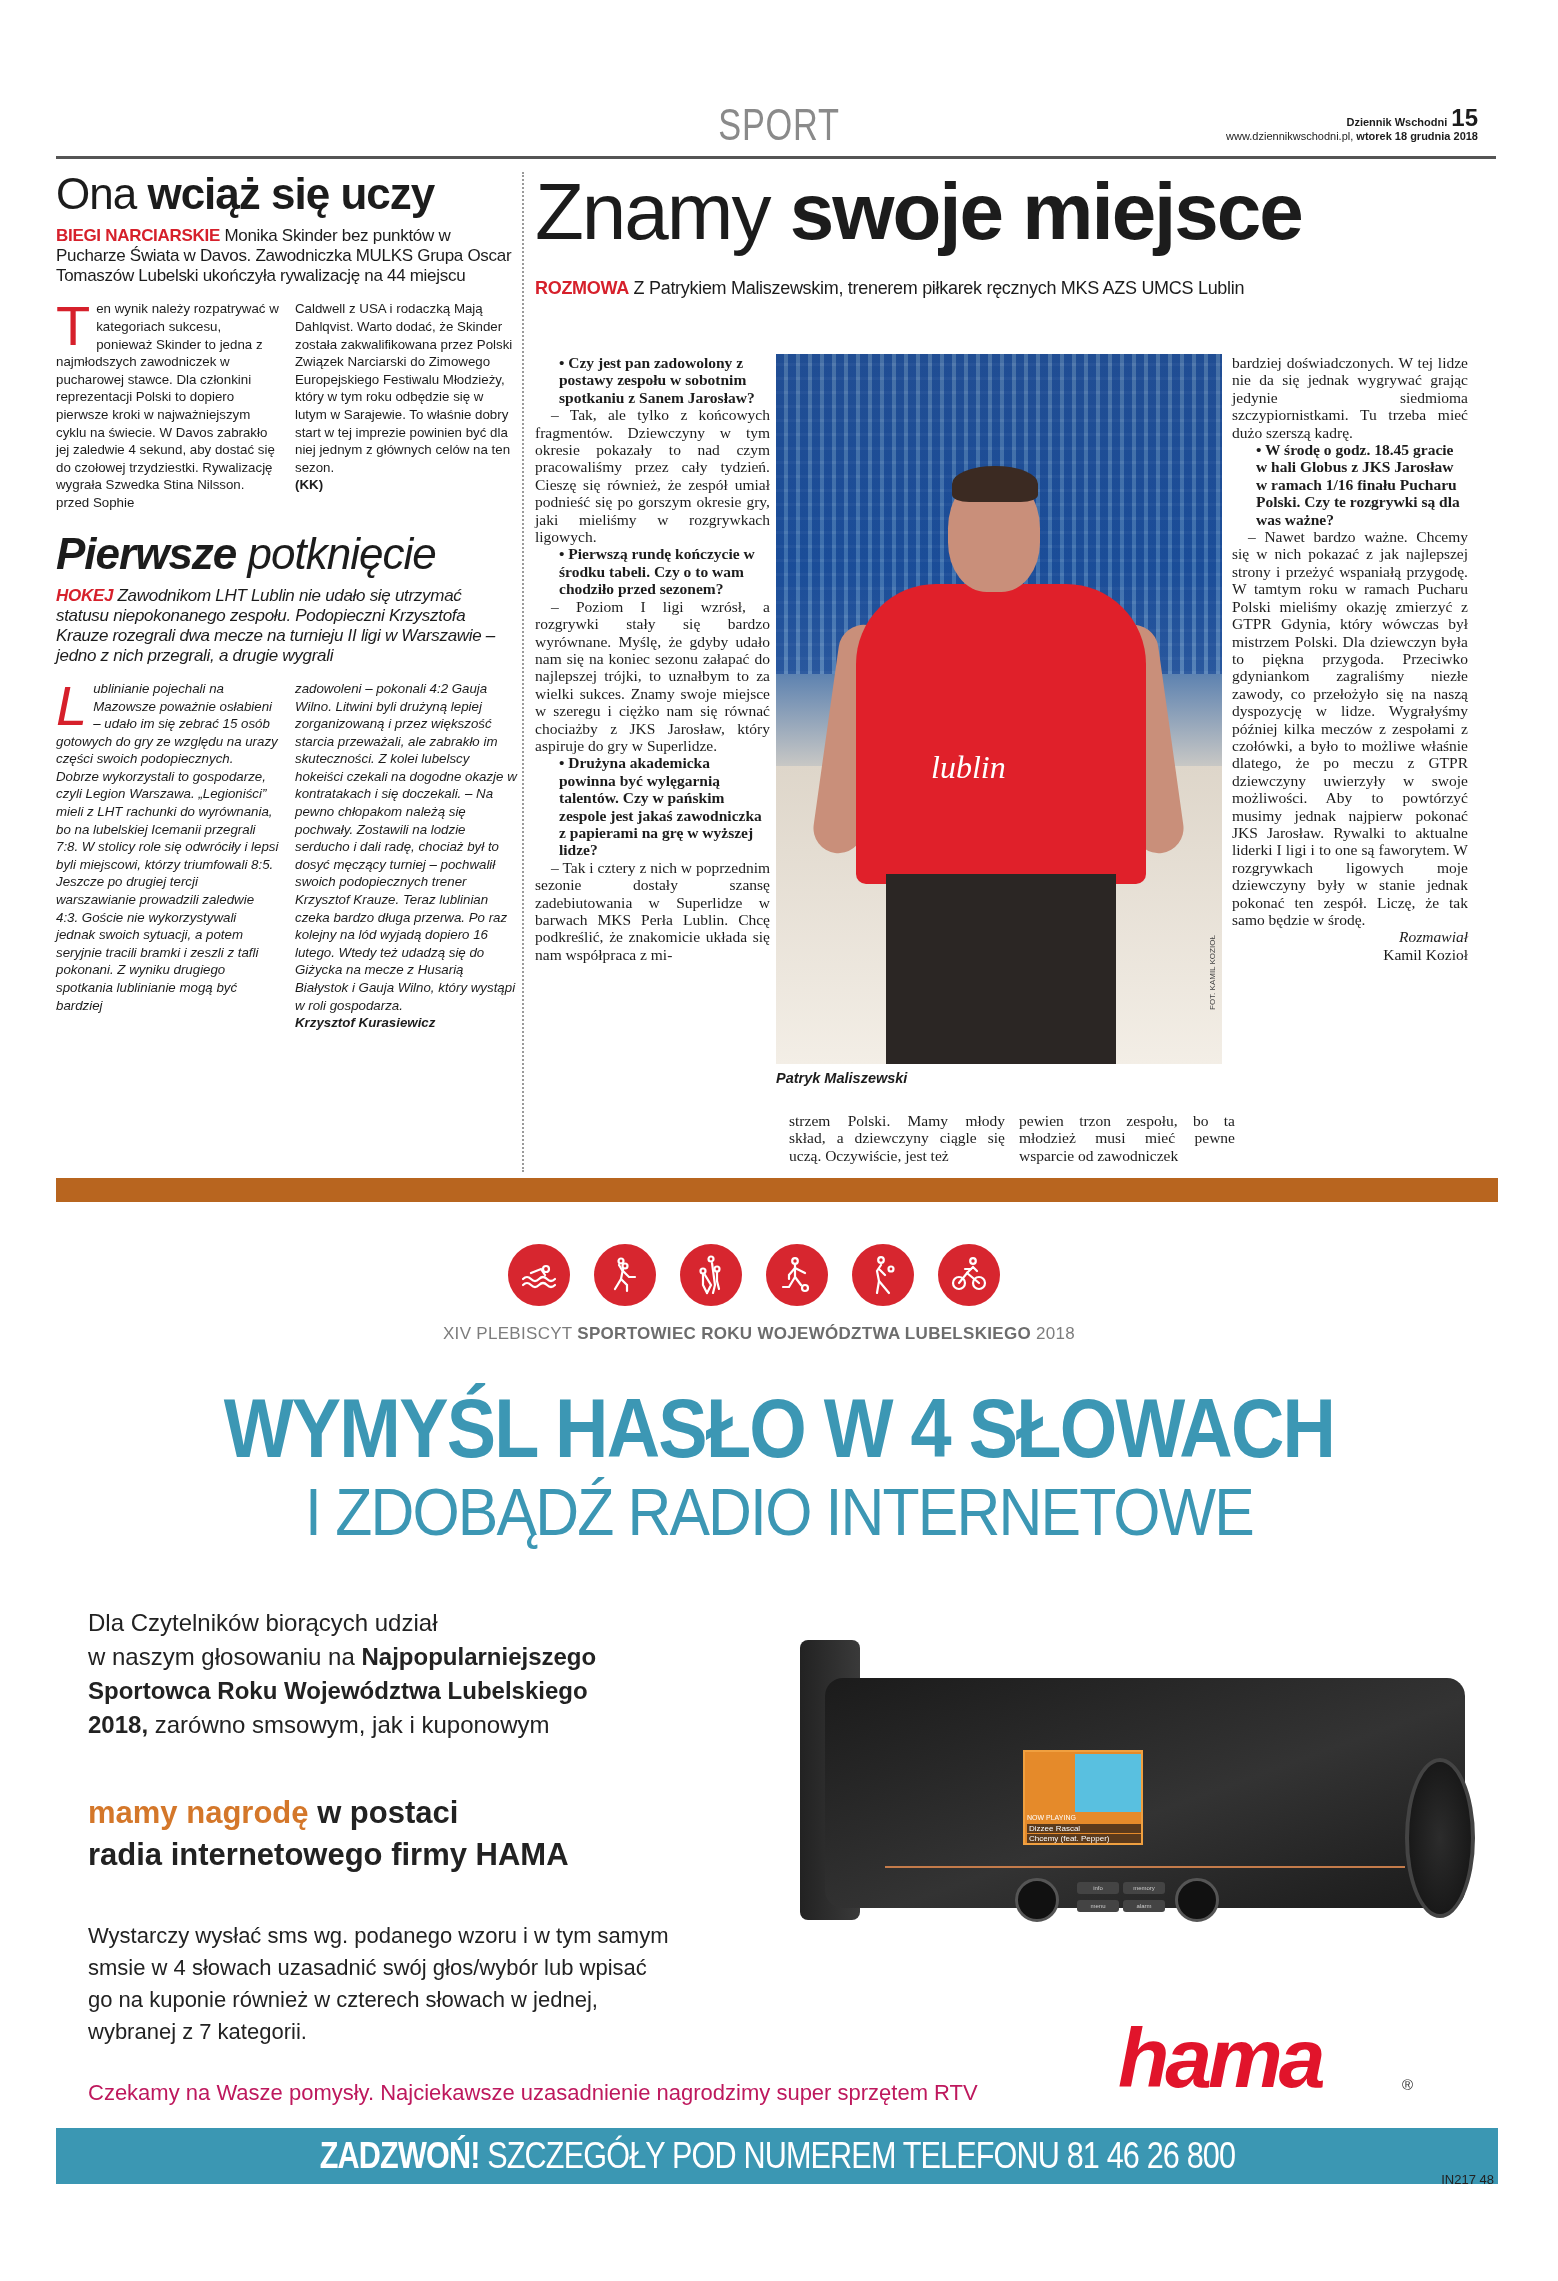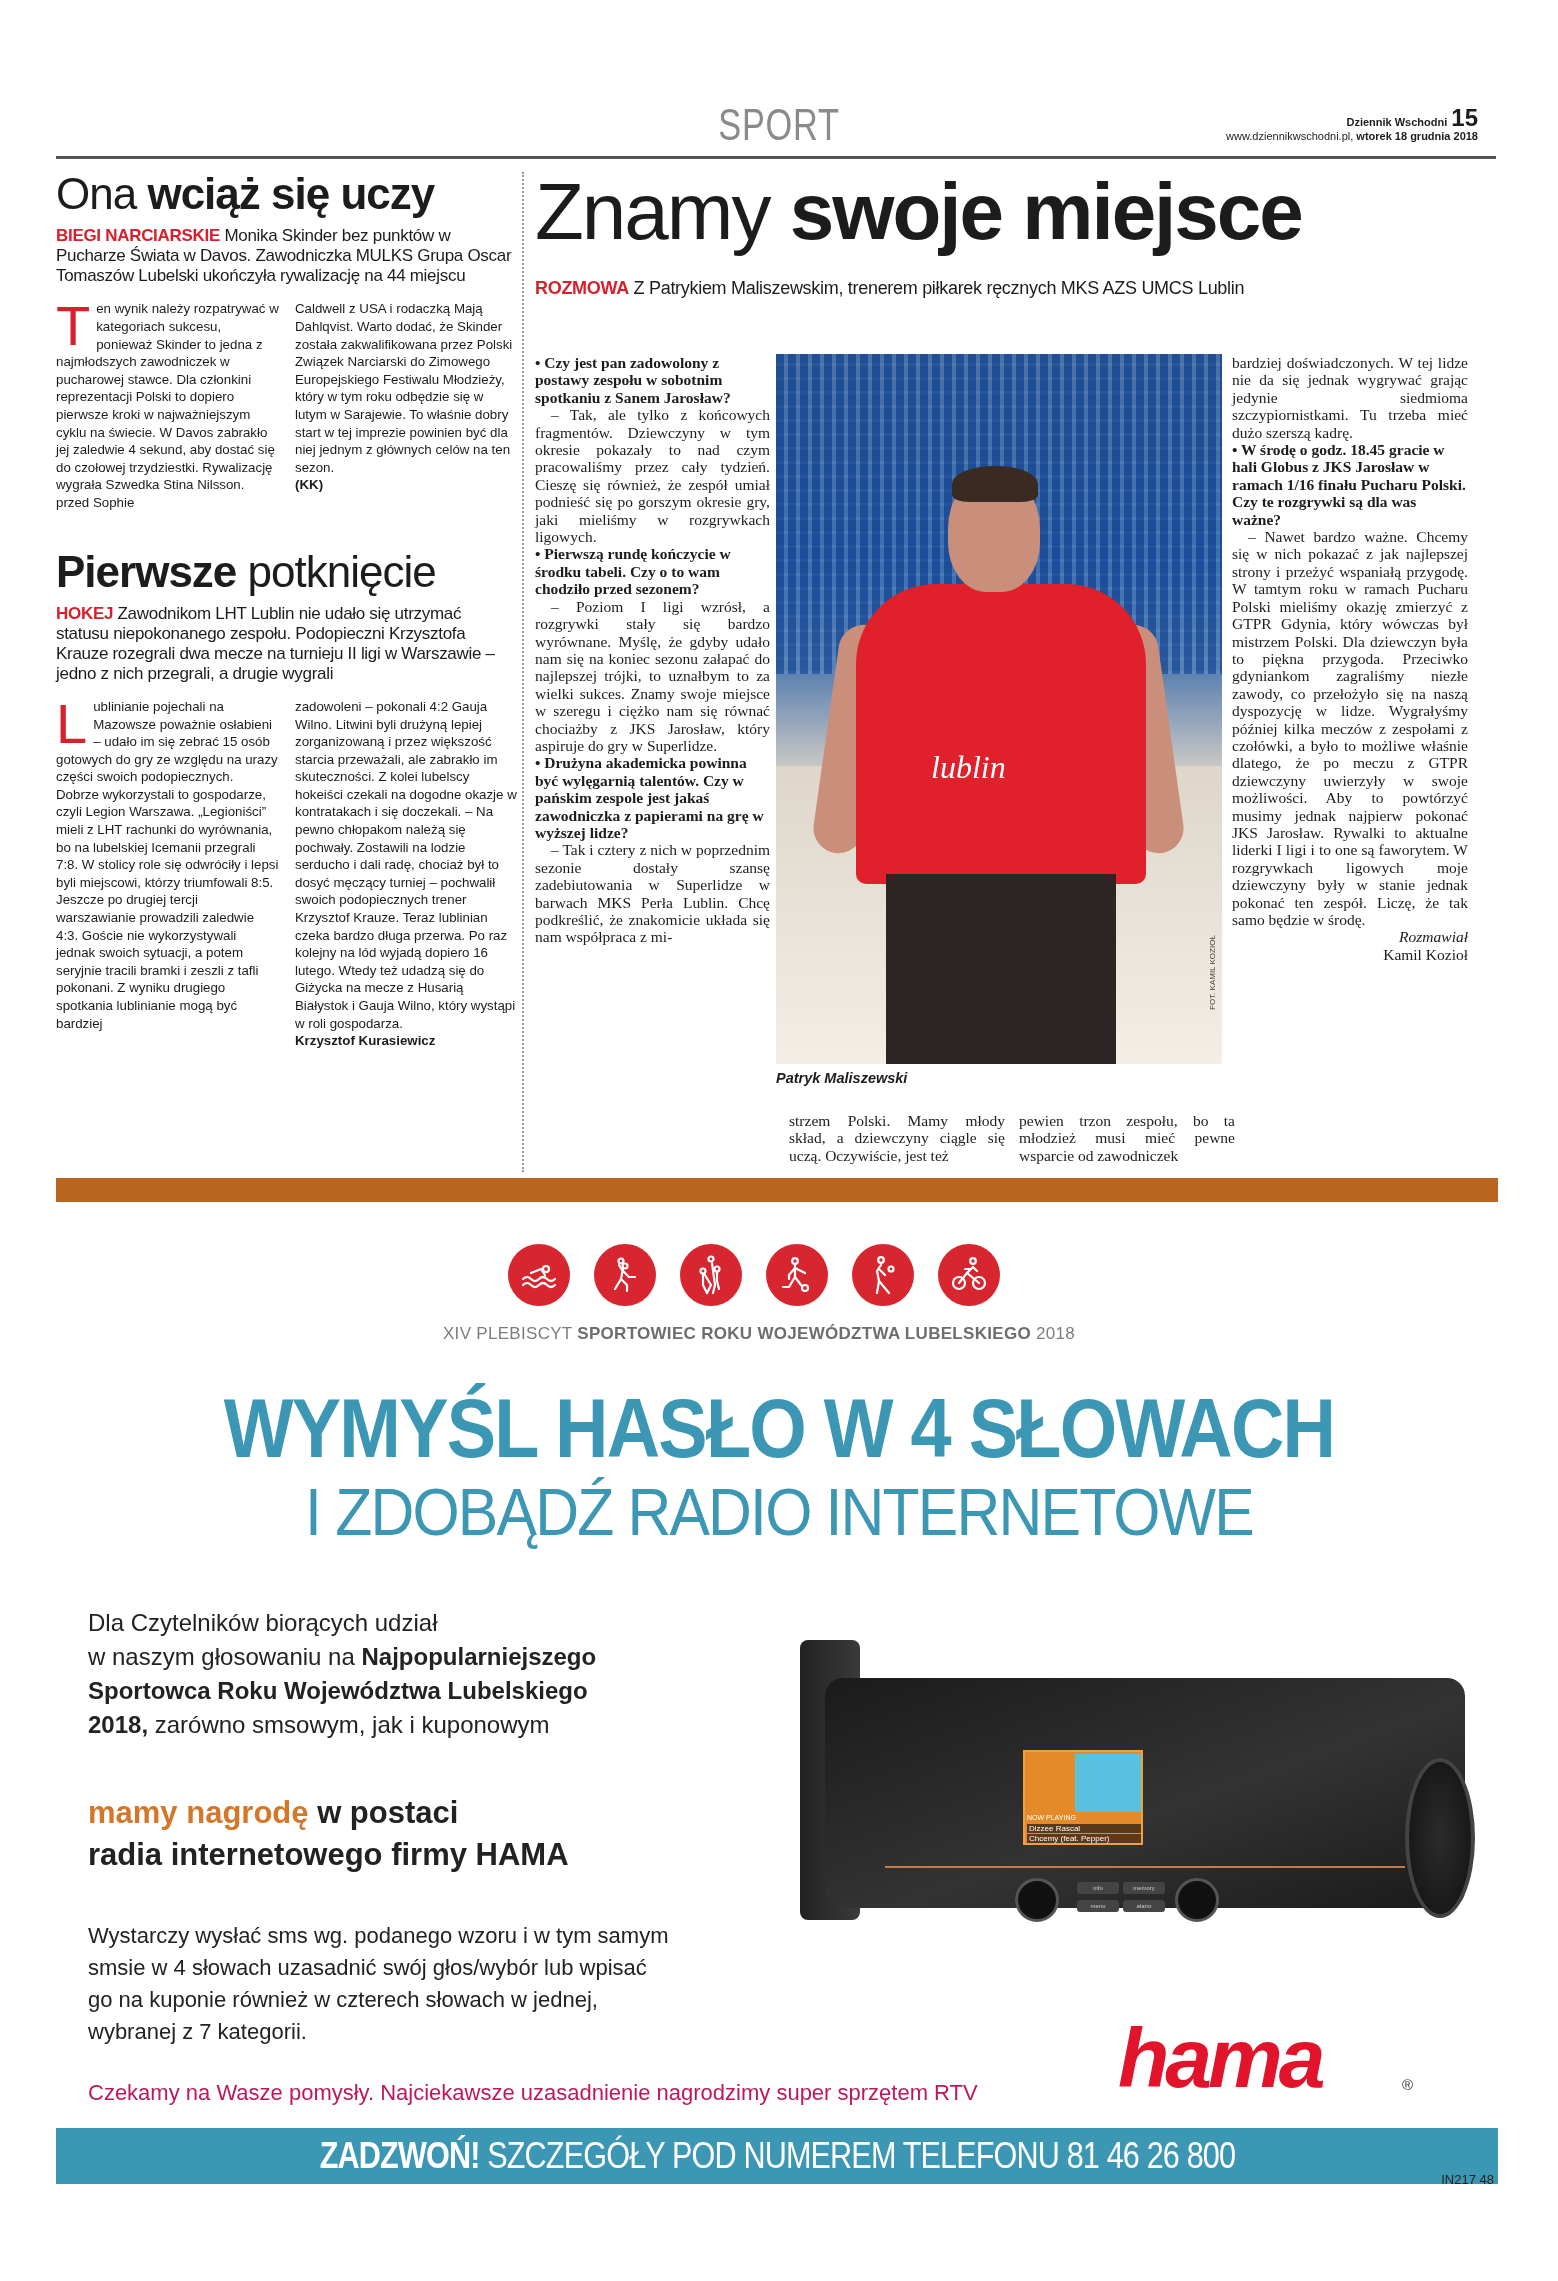"• Czy jest pan zadowolony" .serif .q { margin-left: none -> 24px }
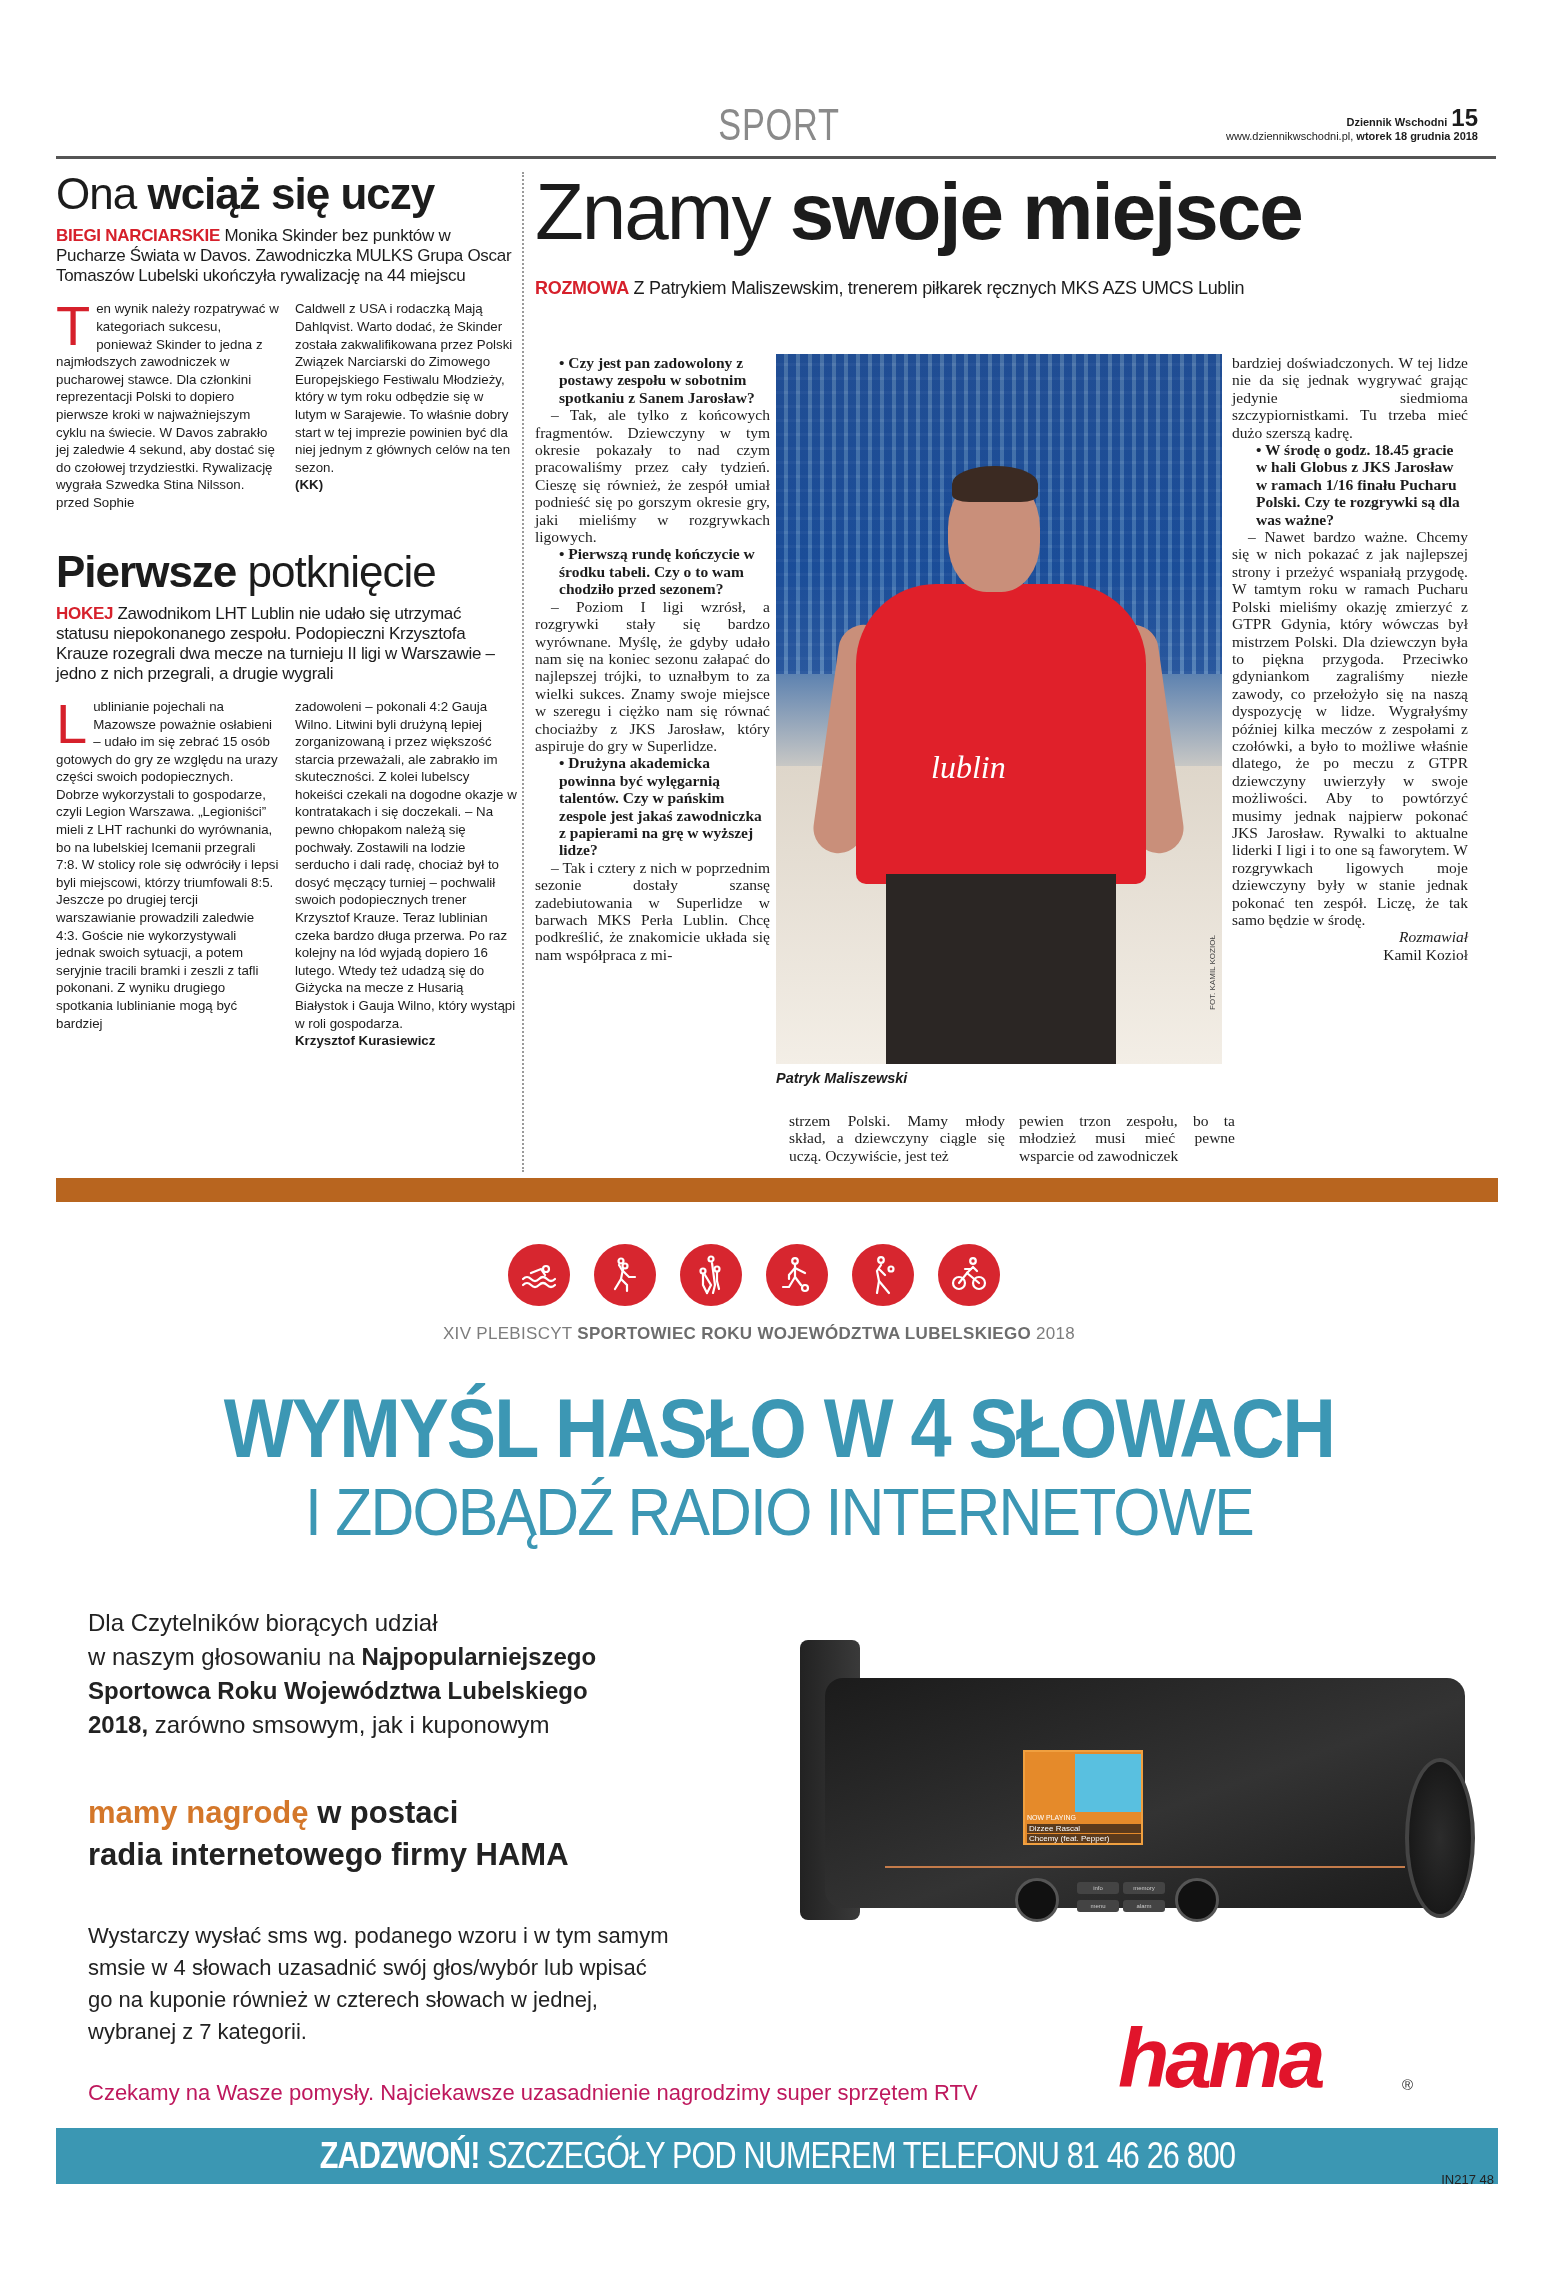"Pierwsze potknięcie" article { font-style: none -> italic; margin-top: 36px -> 18px }
